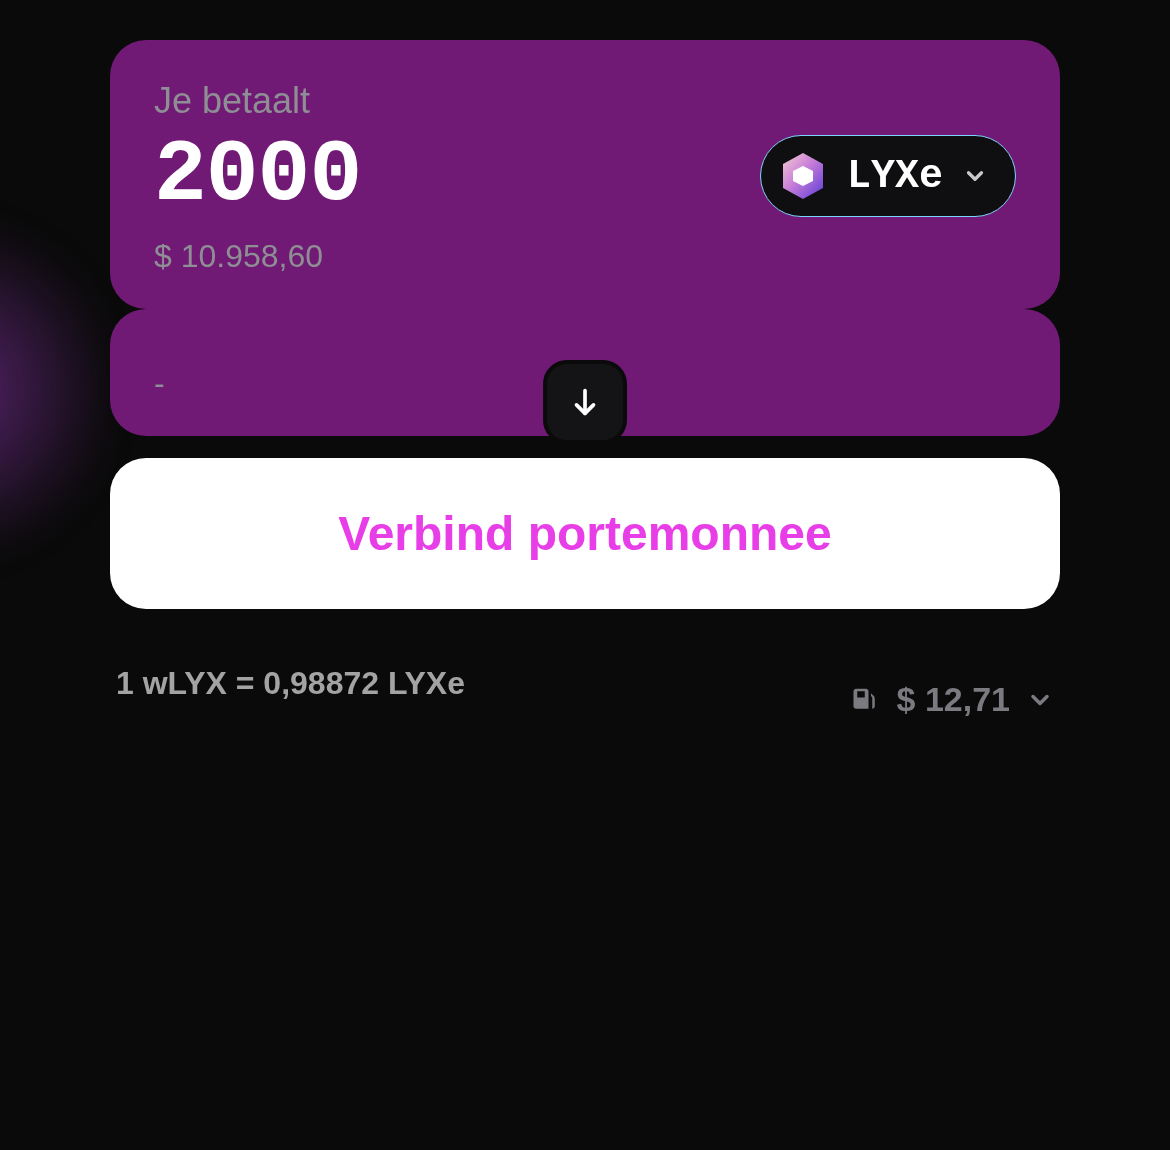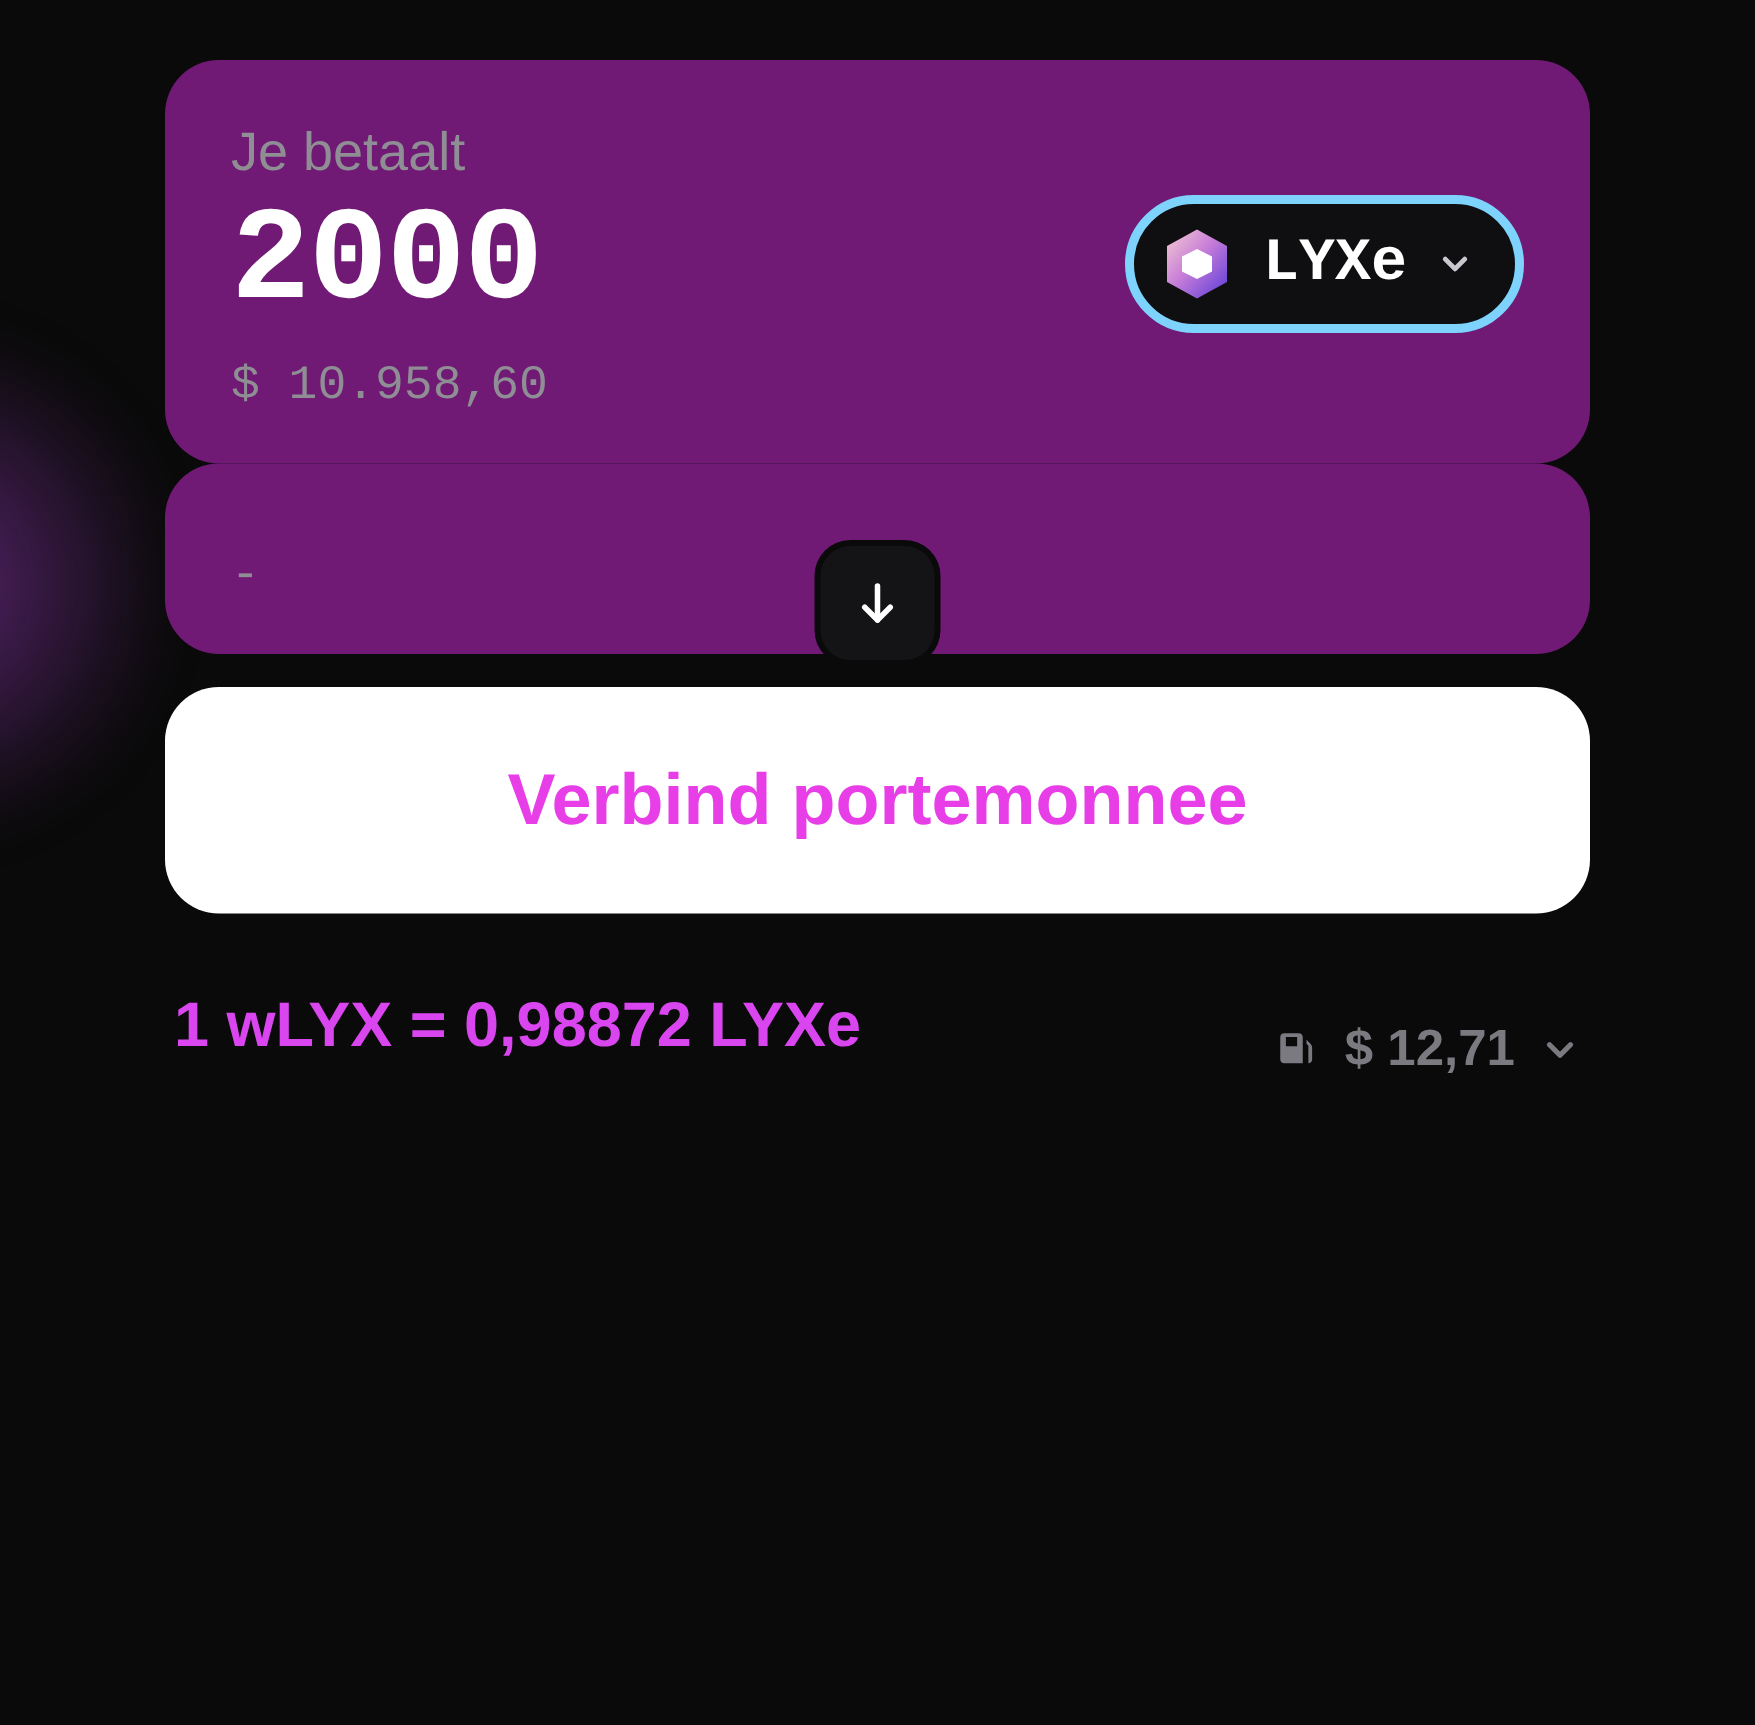"LYXe" .token-pill { border: 6px solid #7dd3fc -> 1px solid #7dd3fc }
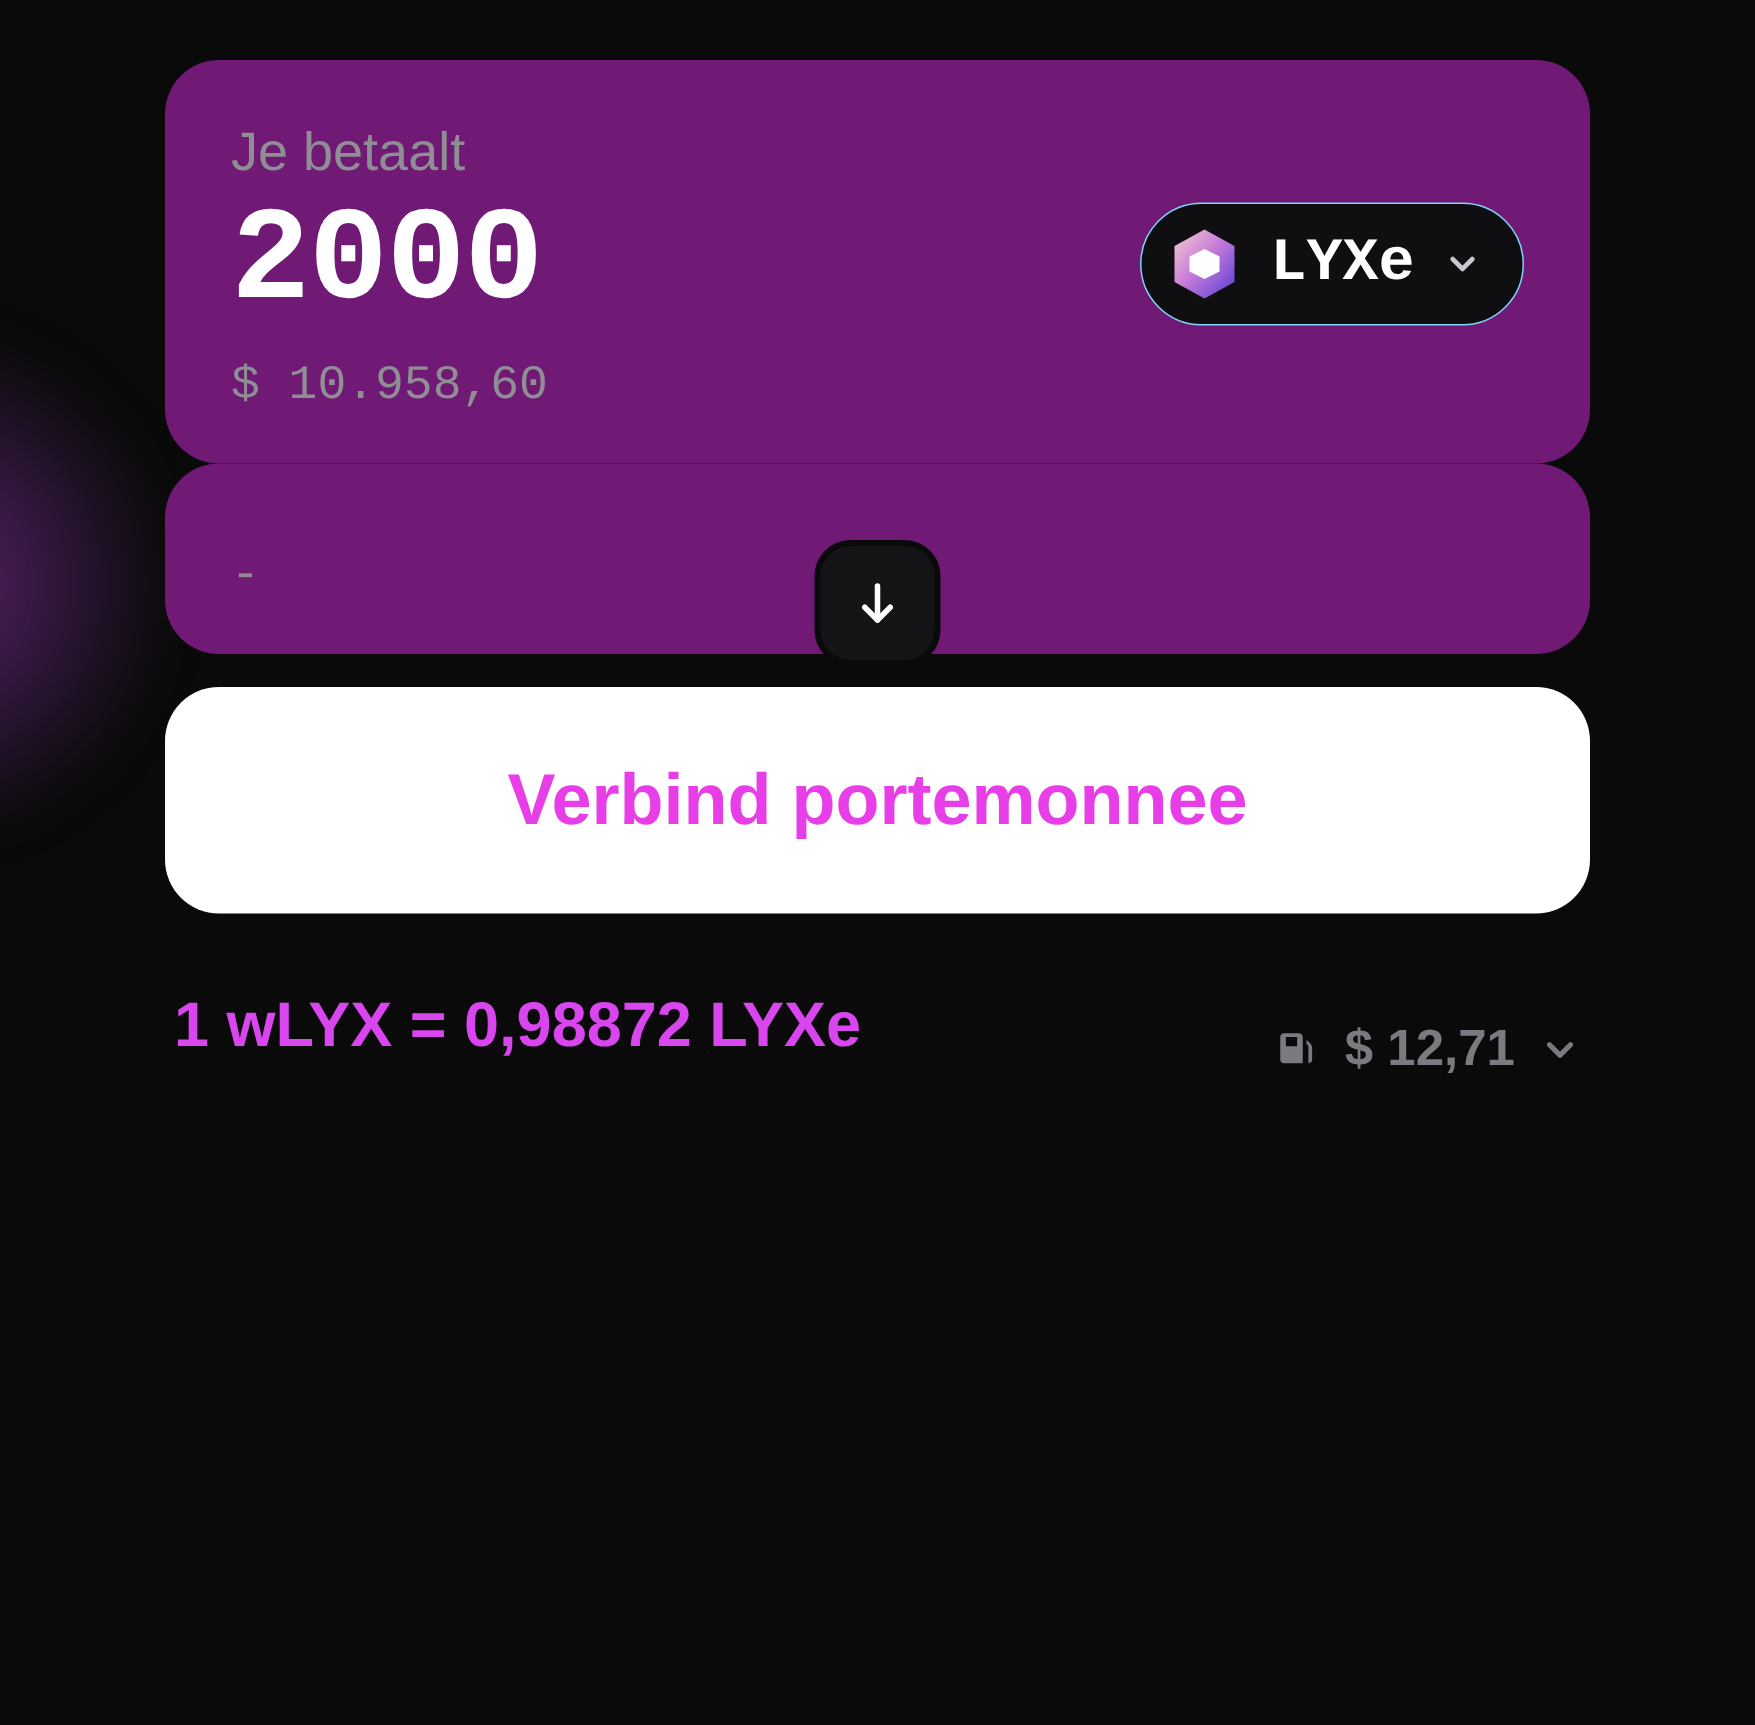"$ 10.958,60" .fiat { font-family: Liberation Mono, monospace -> none }
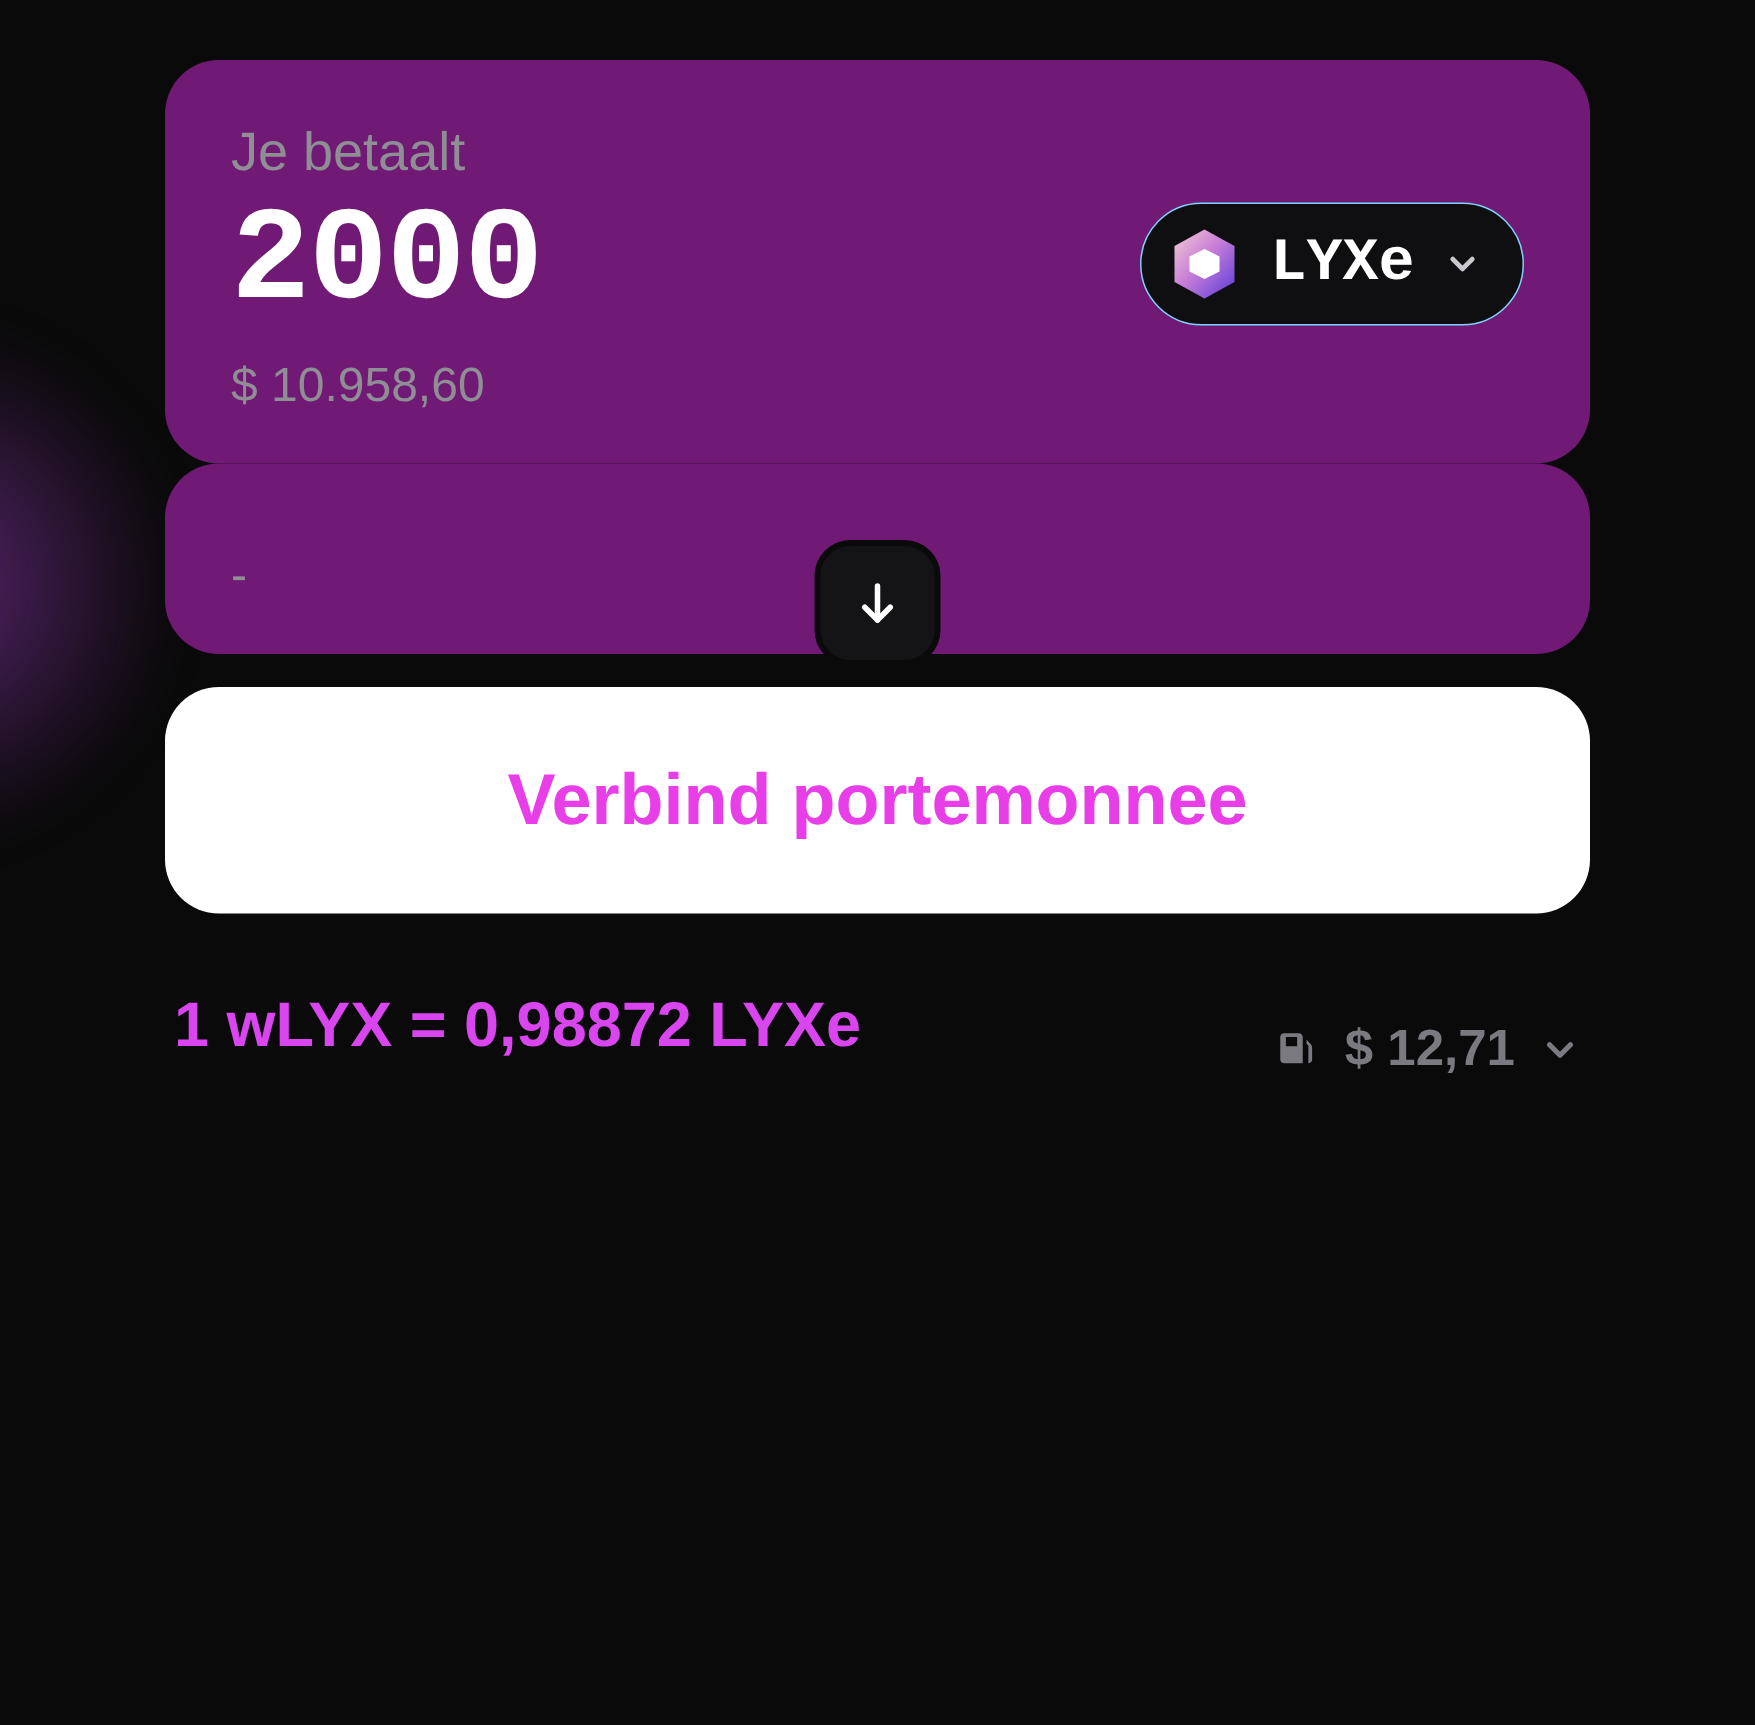"1 wLYX = 0,98872 LYXe" .rate { color: #d946ef -> #a3a3a3; font-size: 42px -> 32px }
